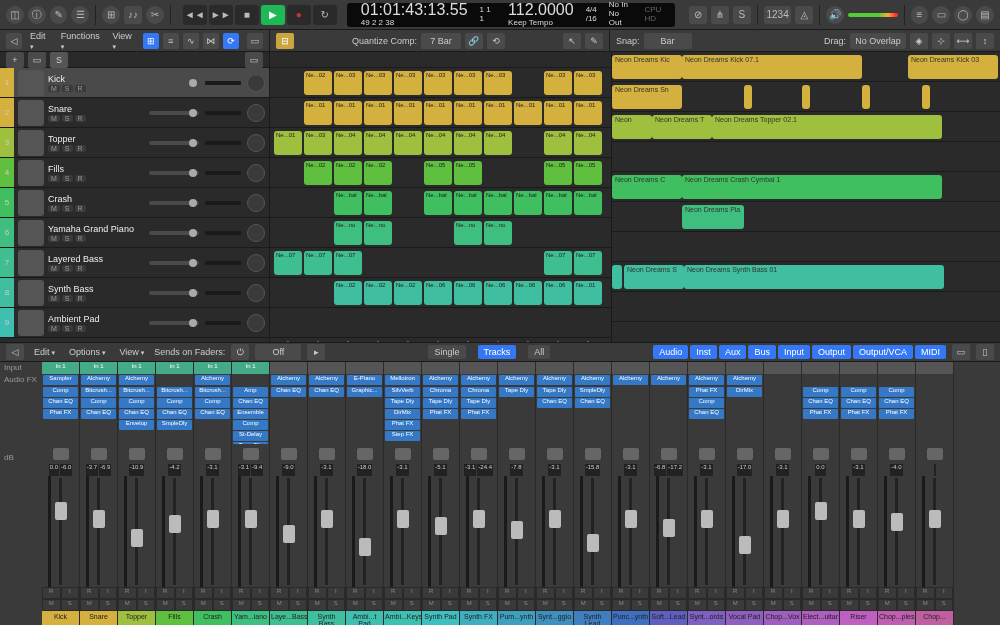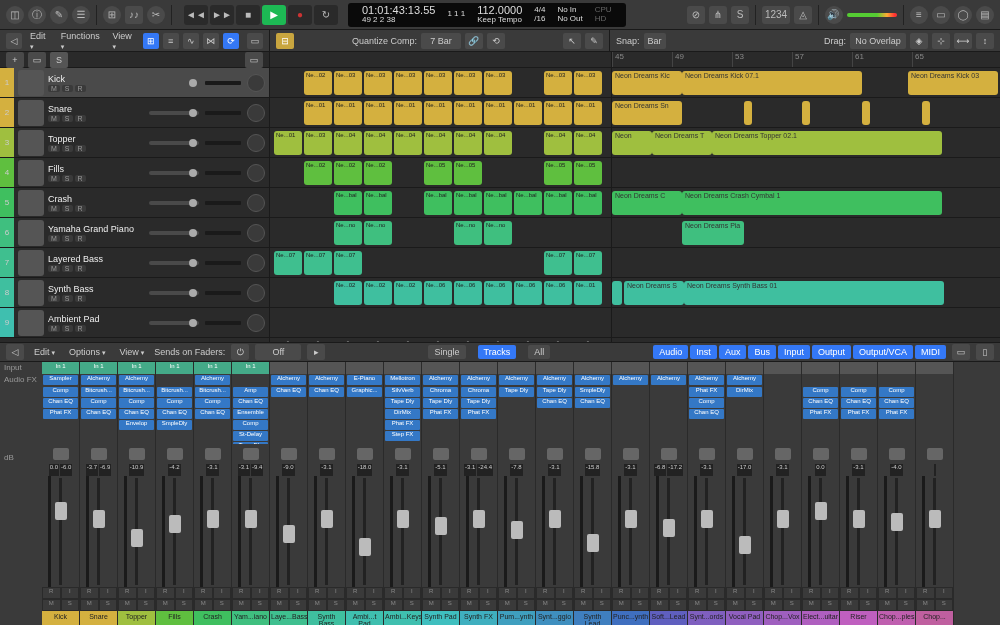"01:01:43:13.55" .lcd-col .big { font-size: 11px -> 16px }
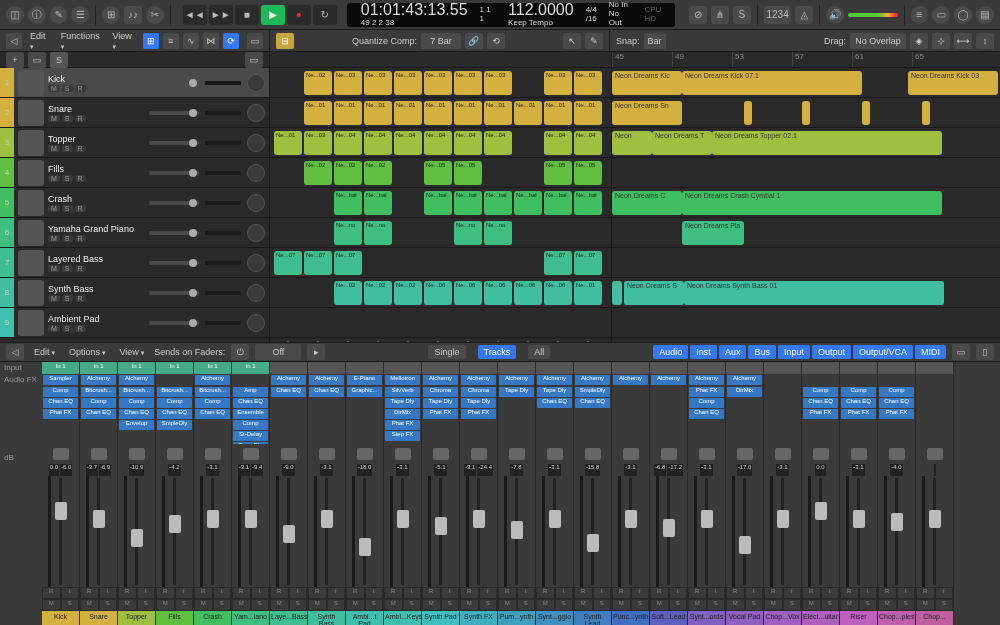"Bar" span.view-btn { width: 22px -> 48px }
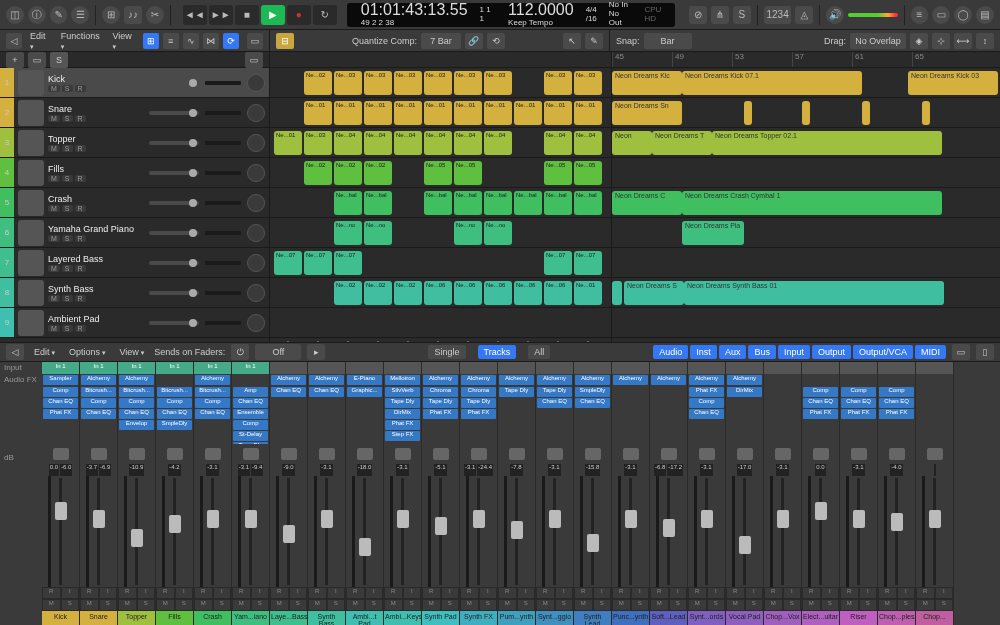"45" div.tl-ruler { html: <div> <div>45</div> <div>49</div> <div>53</div> <div>57</div> <div>61</div> <div>65</div> </div> -> none }
